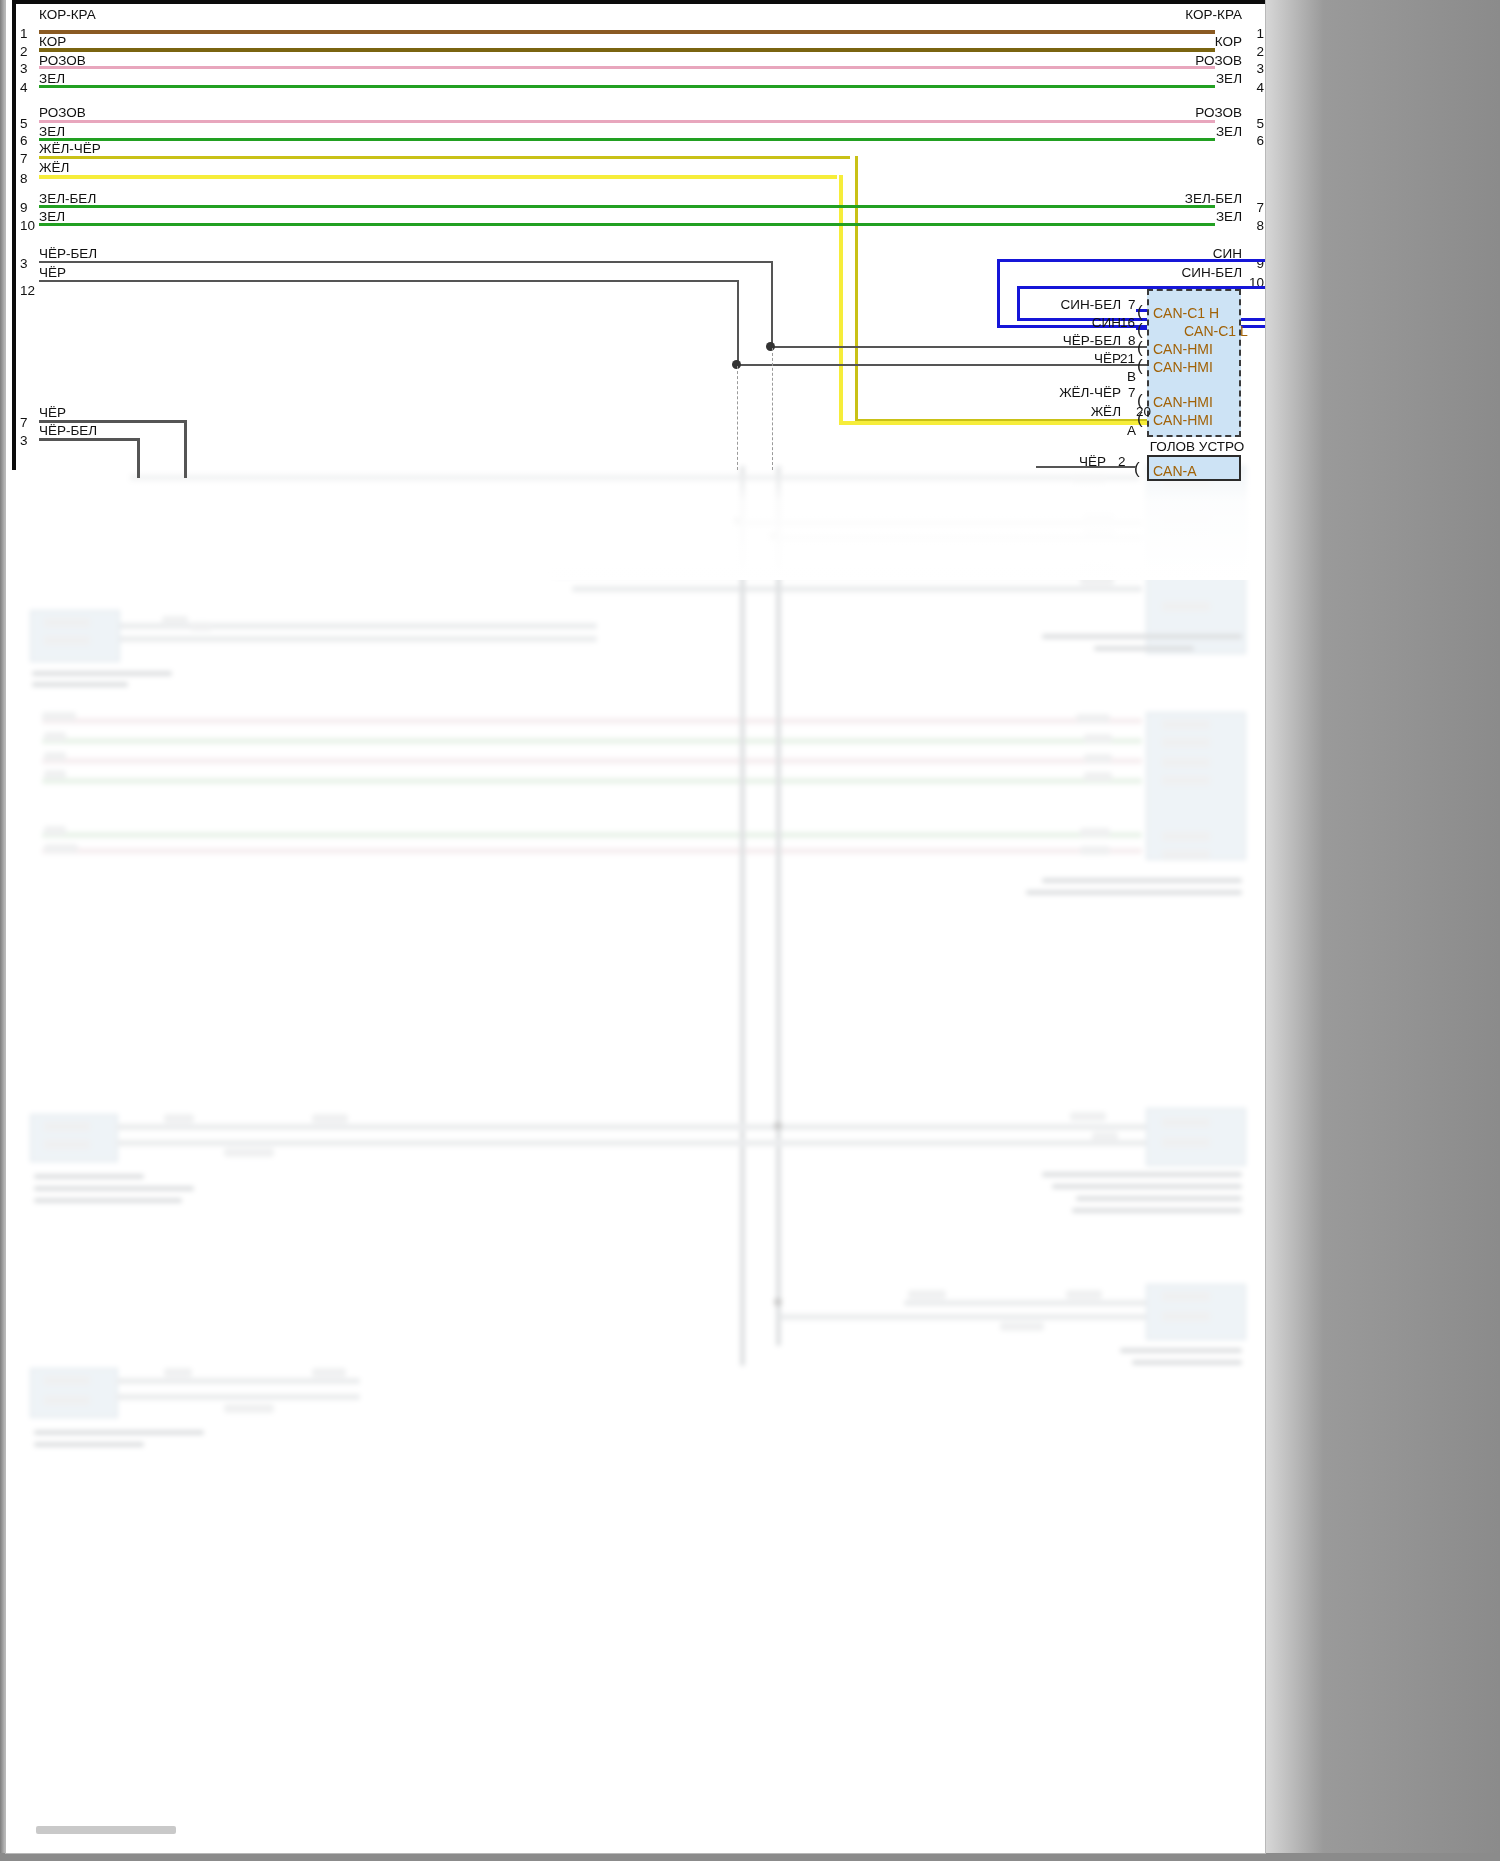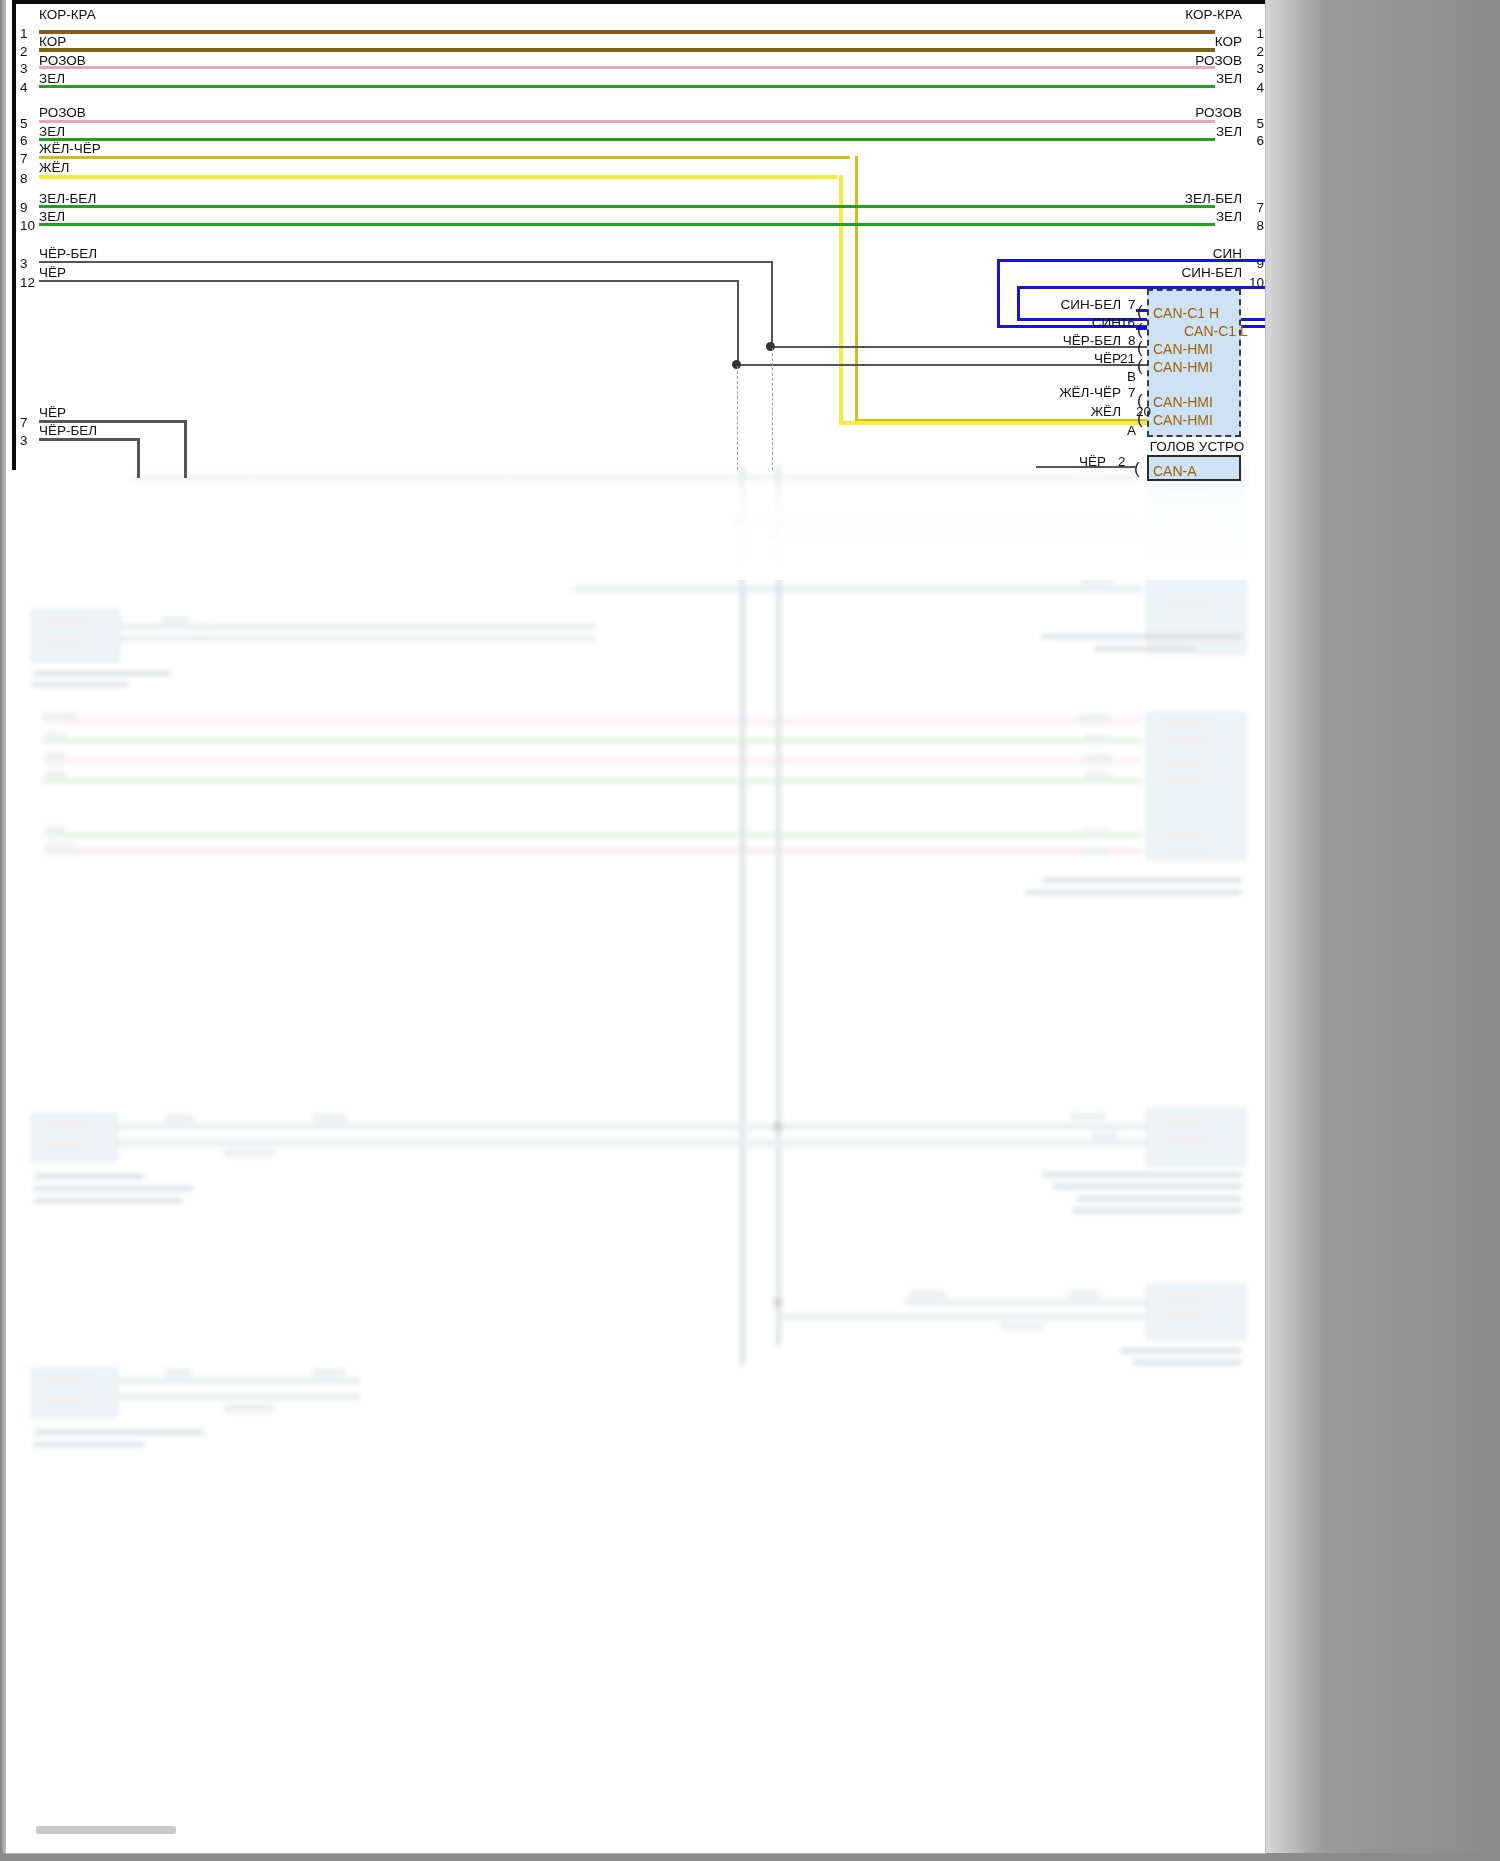"12" div.pin { top: 276px -> 284px }
